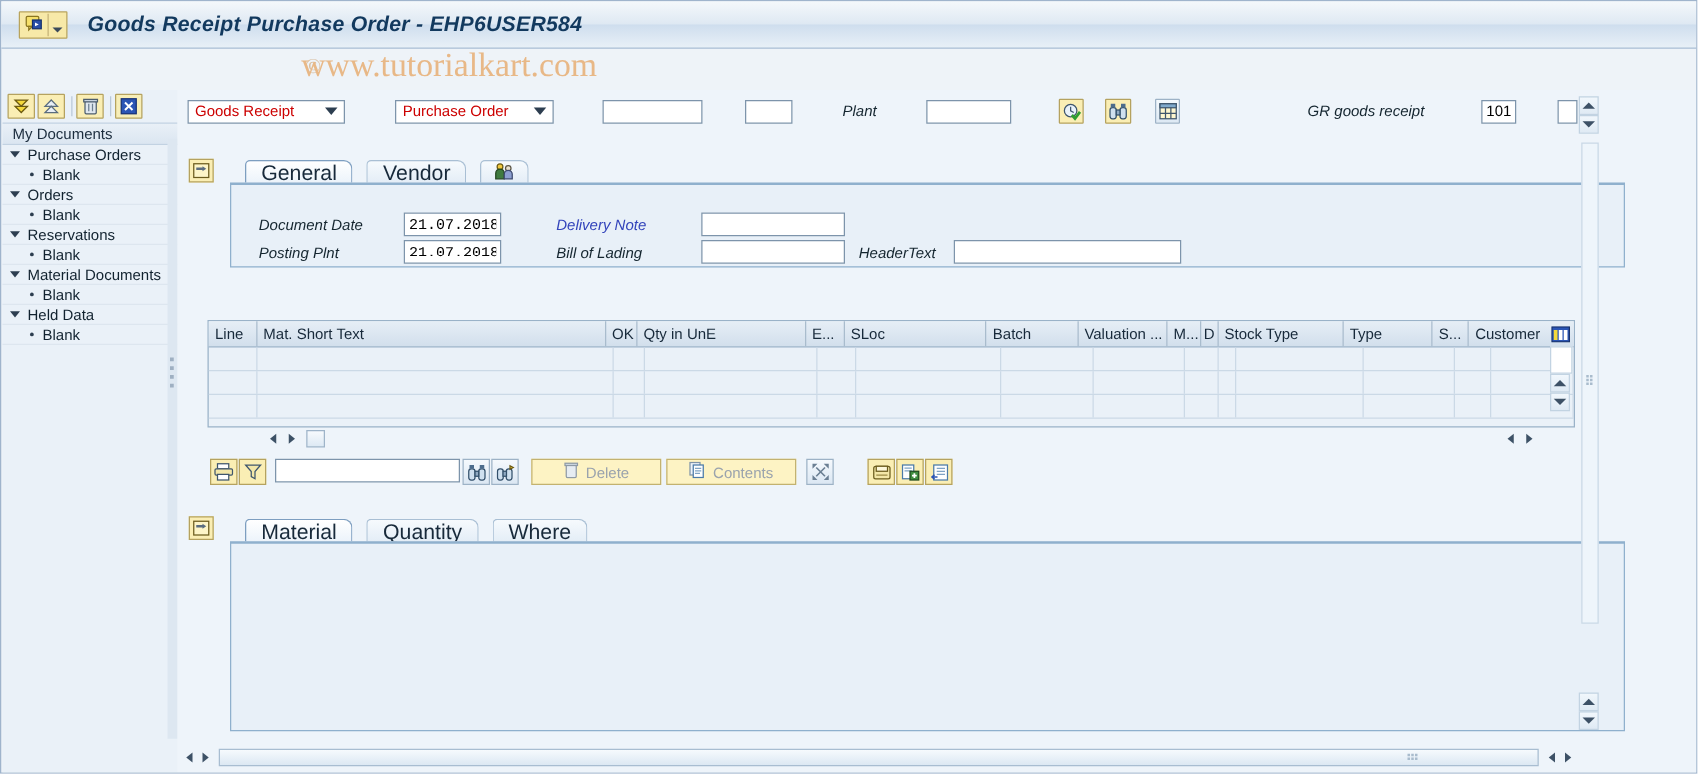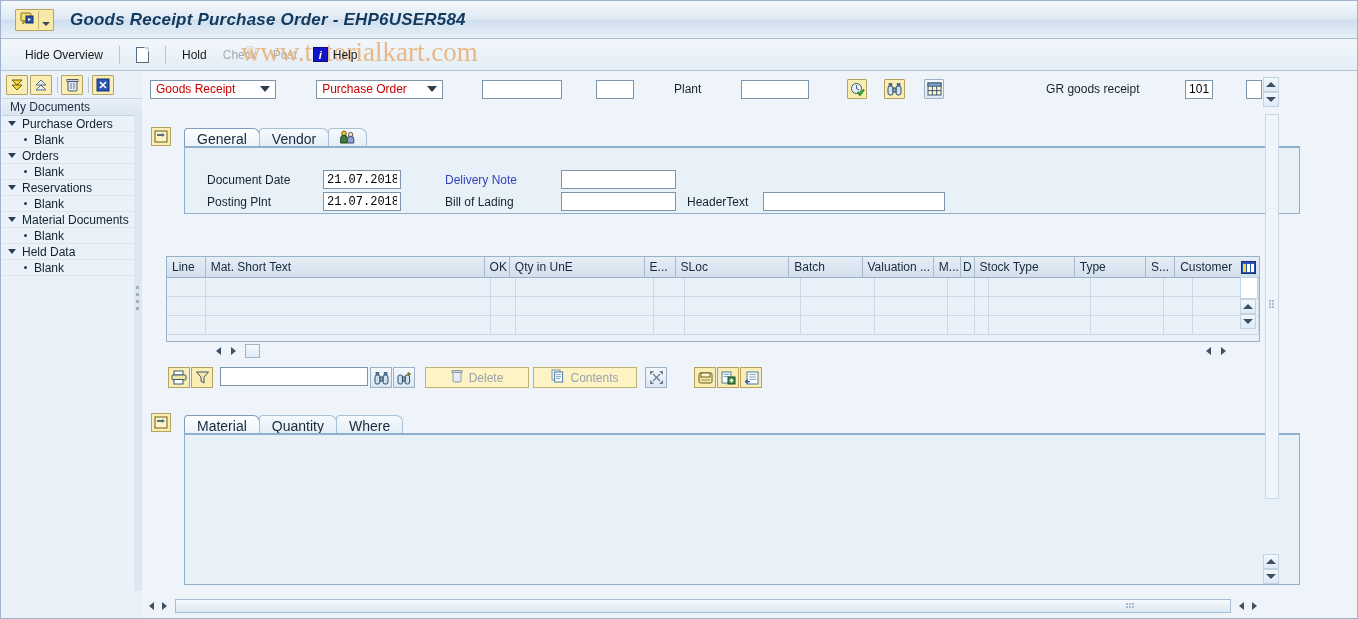"Hide Overview" div.actionbar { html: <div> <div> <span>Hide Overview</span> </div> <div></div> <div> <span></span> </div> <div></div> <div> <span>Hold</span> </div> <div> <span>Check</span> </div> <div> <span>Post</span> </div> <div> <span>i</span> <span>Help</span> </div> </div> -> none }
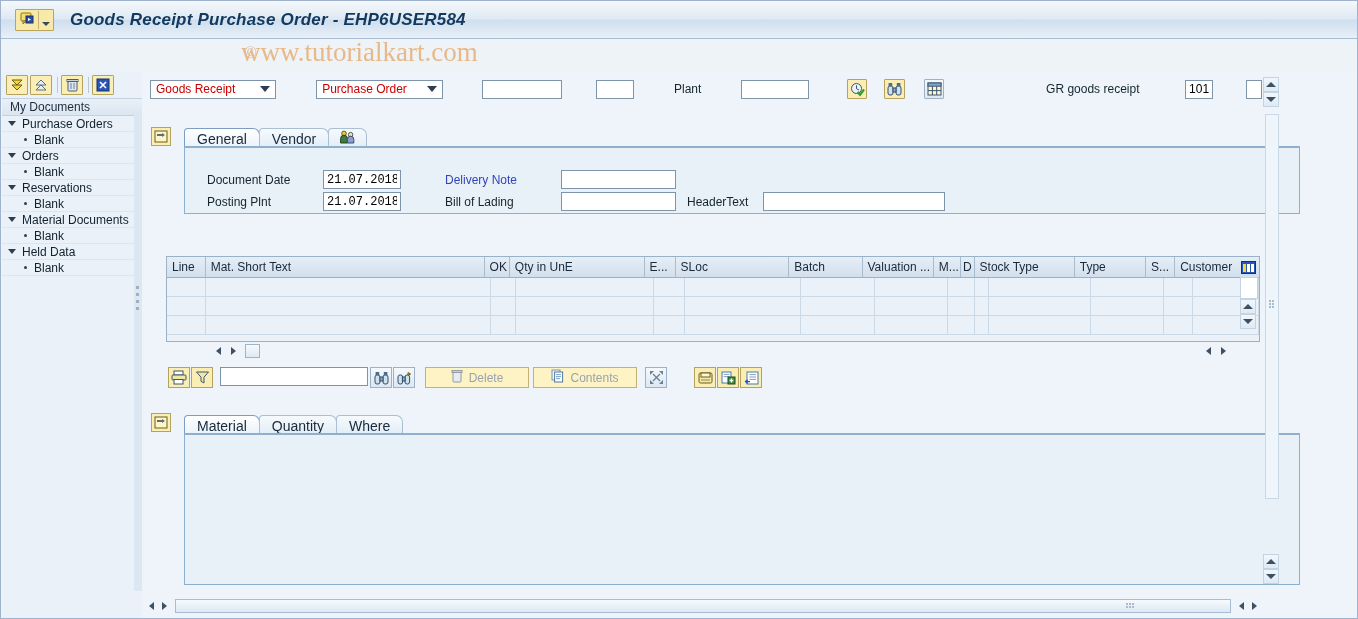"Plant" .lbl { font-style: none -> italic }
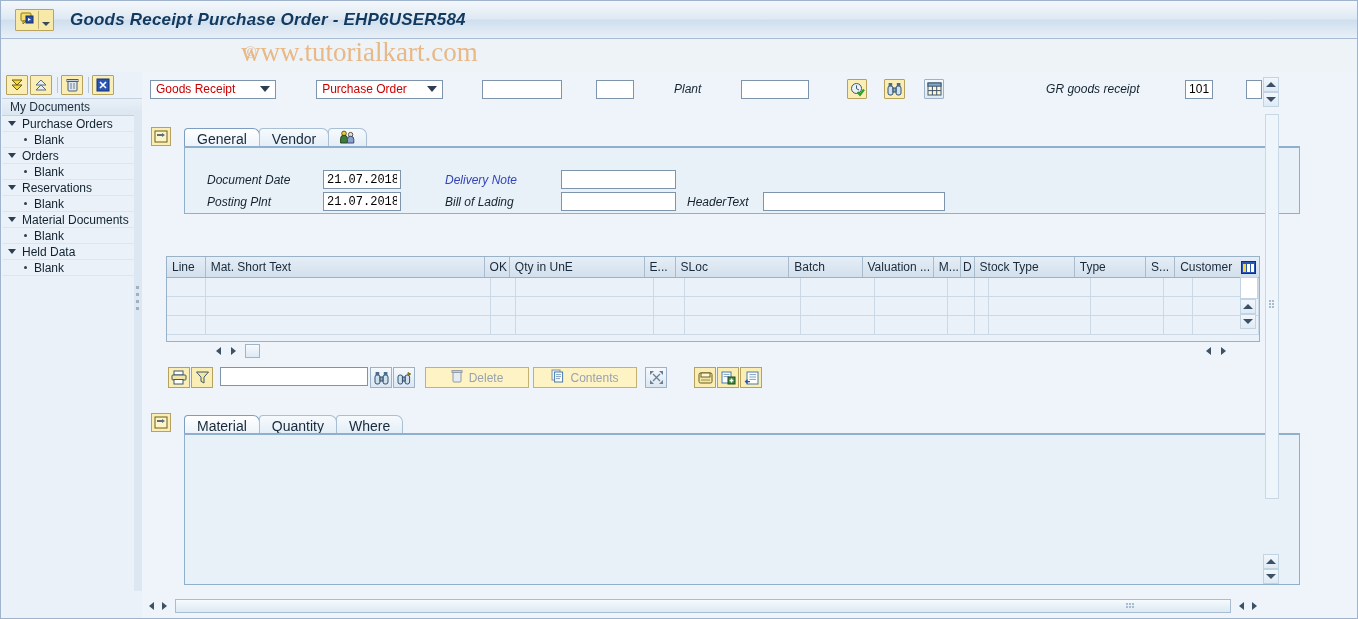"General" .tab { font-size: 14px -> 17px; margin-left: none -> 12px }
